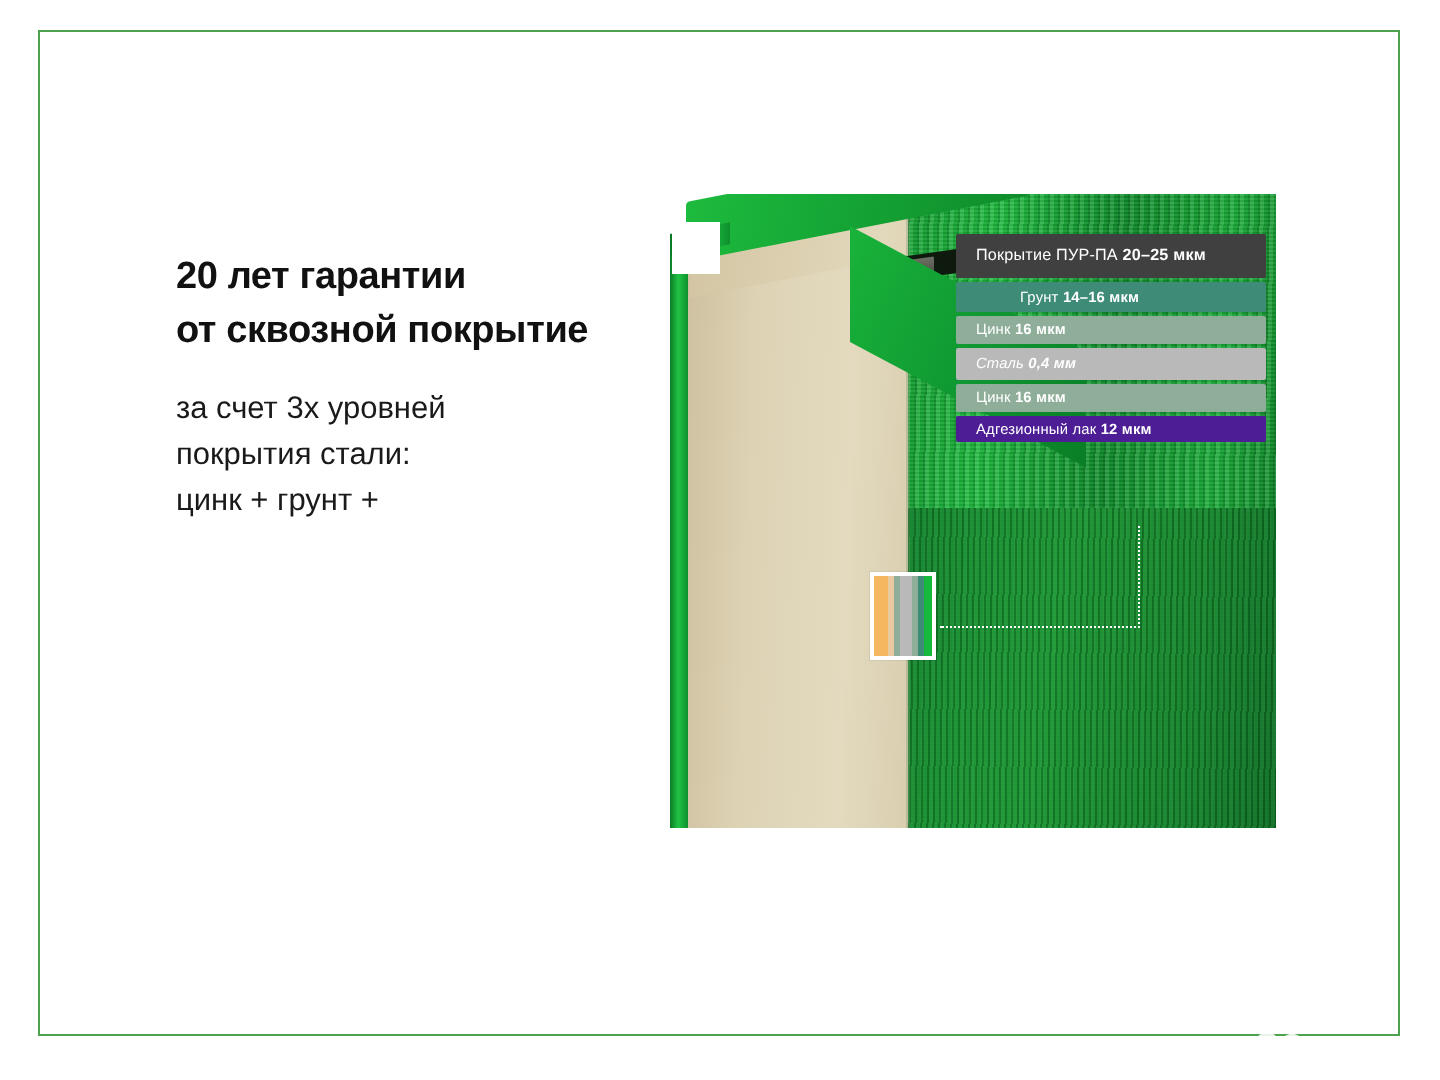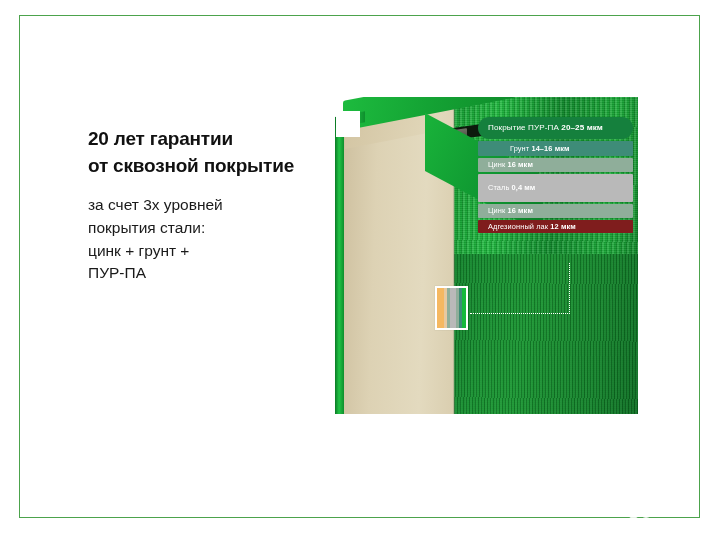"Покрытие ПУР-ПА 20–25 мкм" div.layer { background: #15803d -> #404040; border-radius: 11px -> none }
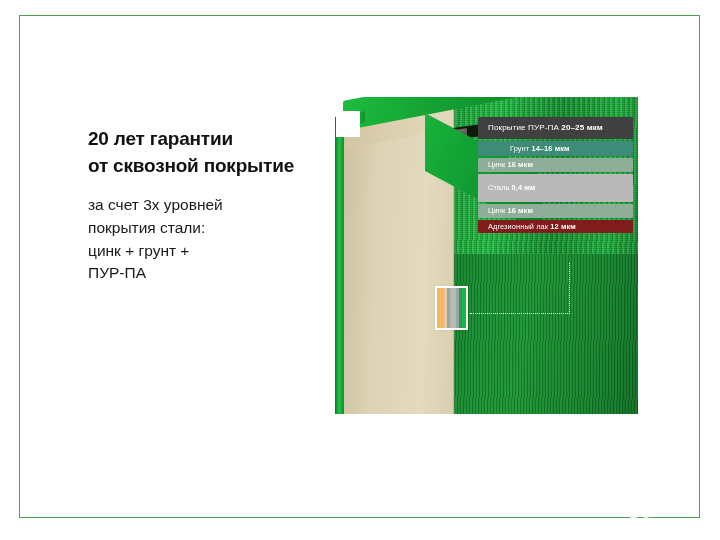"Сталь 0,4 мм" div.layer { font-style: none -> italic; height: 28px -> 16px }
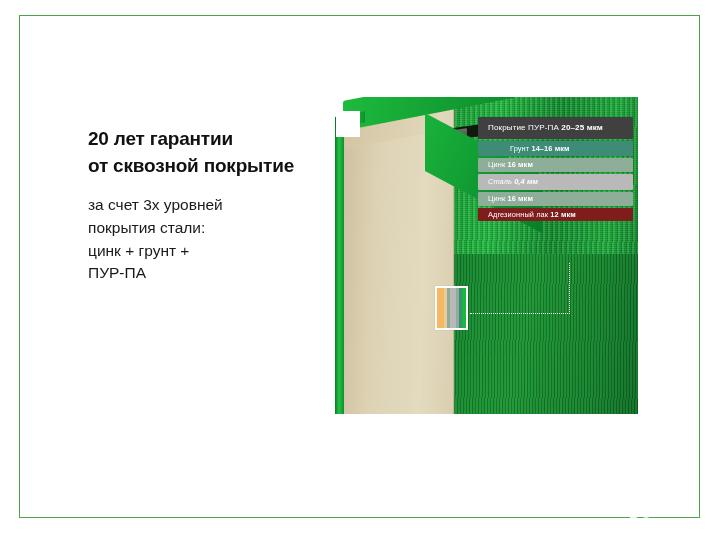"Адгезионный лак 12 мкм" div.layer { background: #7f1d1d -> #4c1d95 }
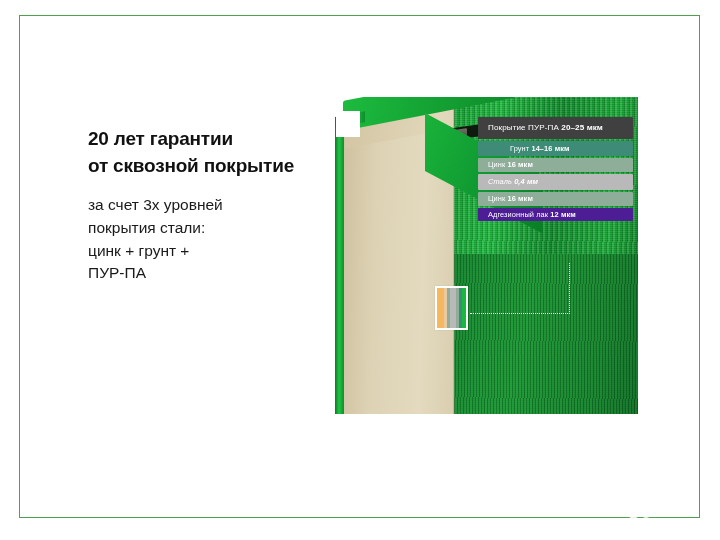"ПУР-ПА" span.sb-line { html: <span>ПУР-ПА</span> -> none }
